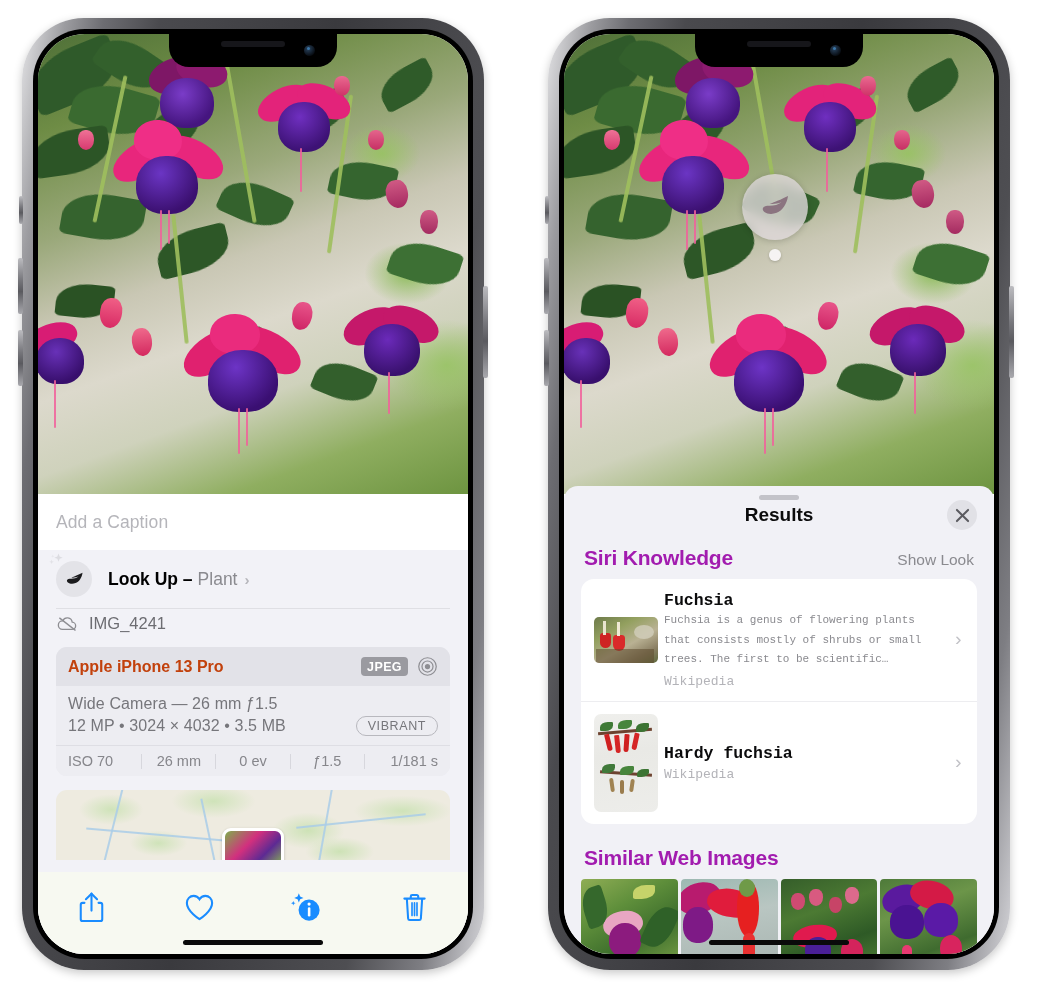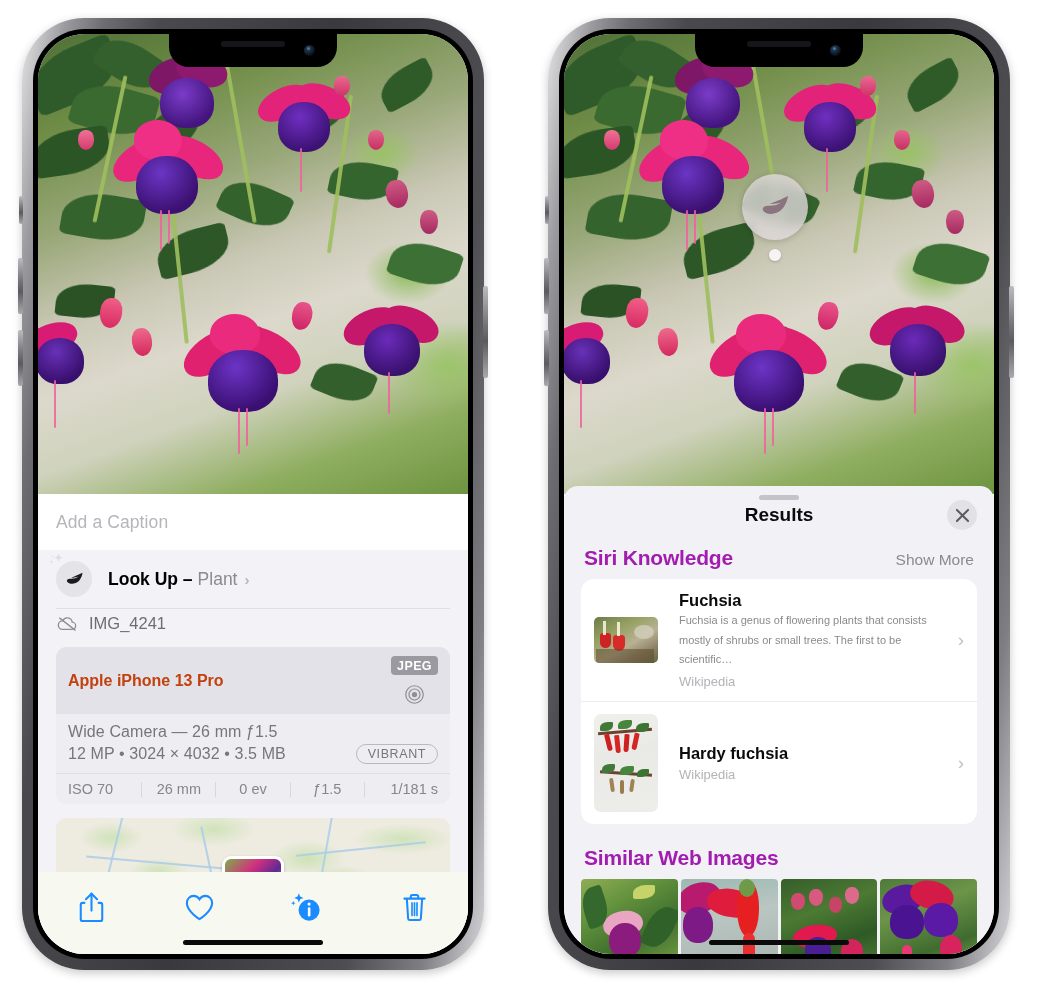"Show More" span.showmore { text: More -> Look }
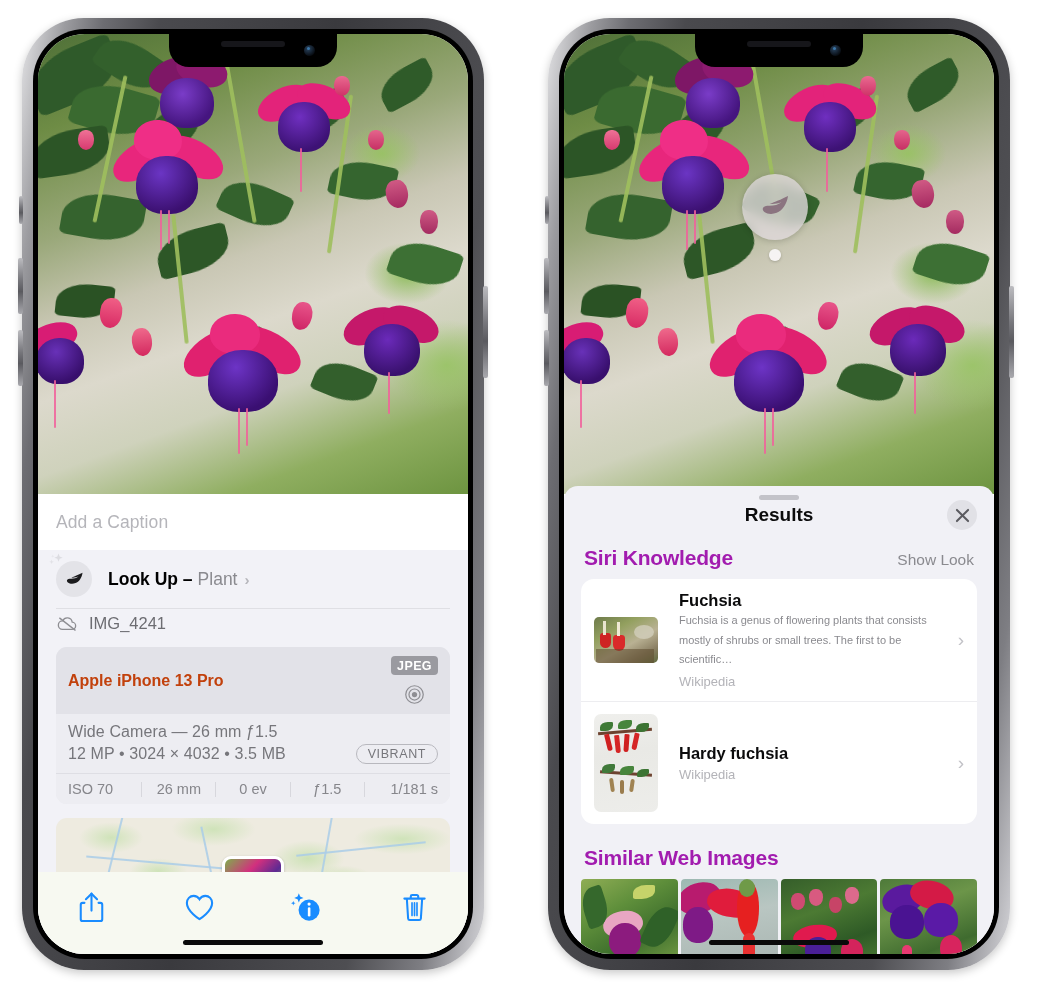"Fuchsia" .krow { font-family: none -> Liberation Mono, monospace; gap: 21px -> 6px }
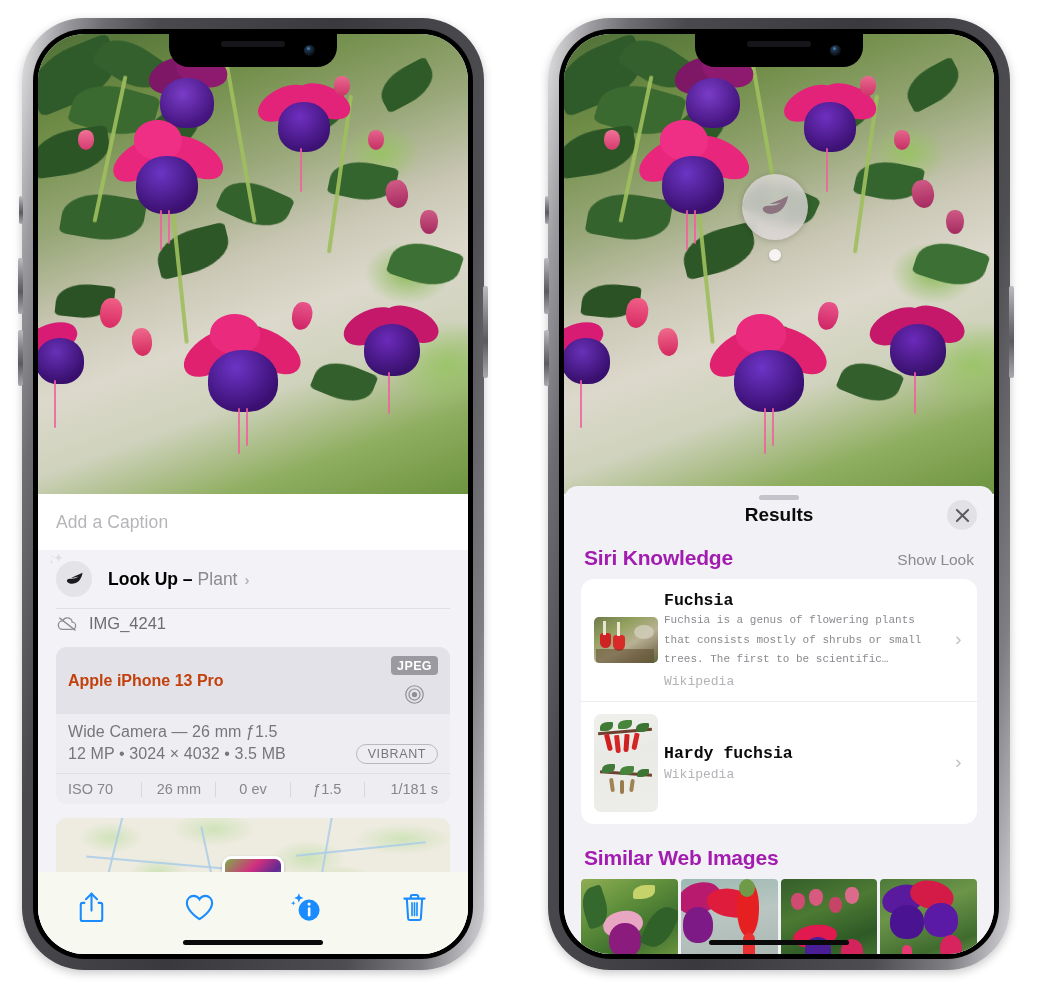"JPEG" .camhead-right { flex-direction: column -> none }
